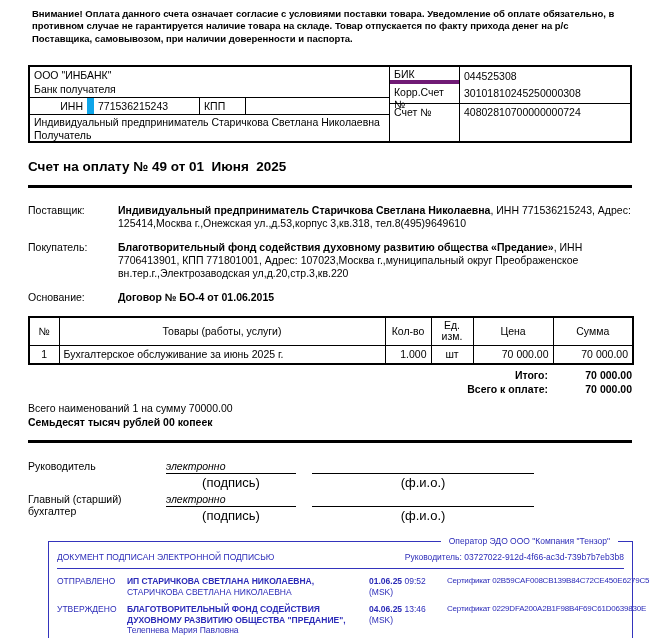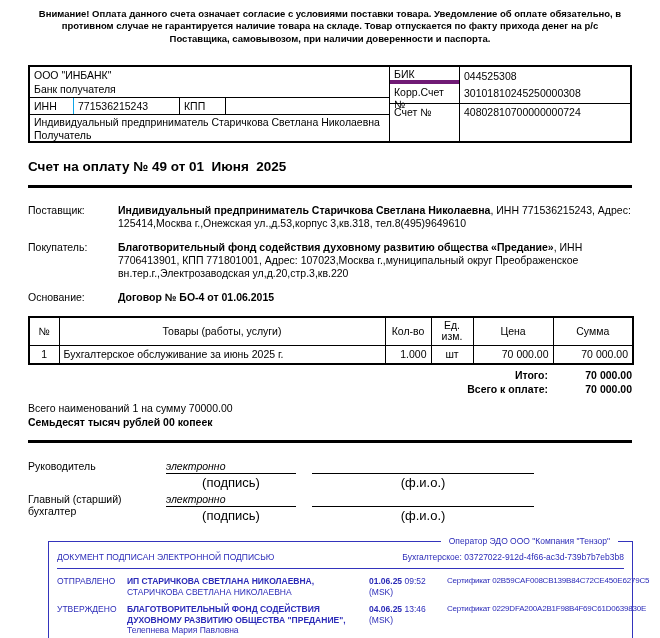"Внимание! Оплата данного счета означает" .warning { text-align: center -> none }
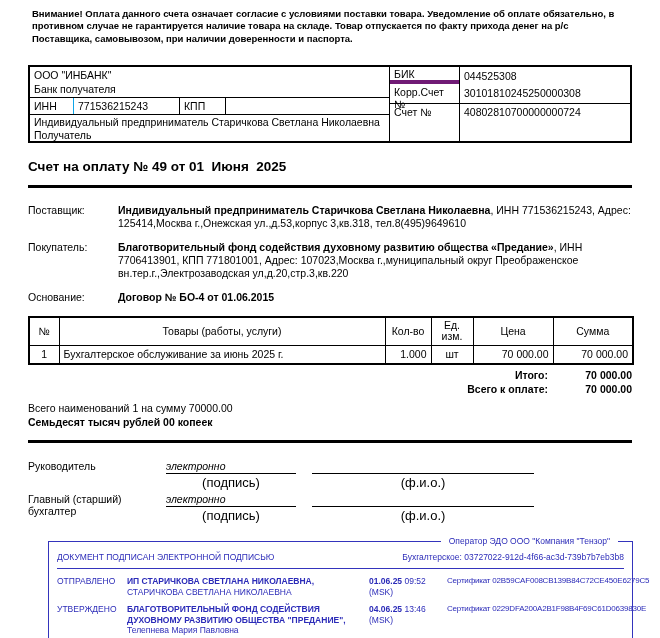"ИНН" .bt-inn-label { border-right: 1px solid #0ea5e9 -> 7px solid #0ea5e9; text-align: none -> right; width: 44px -> 64px }
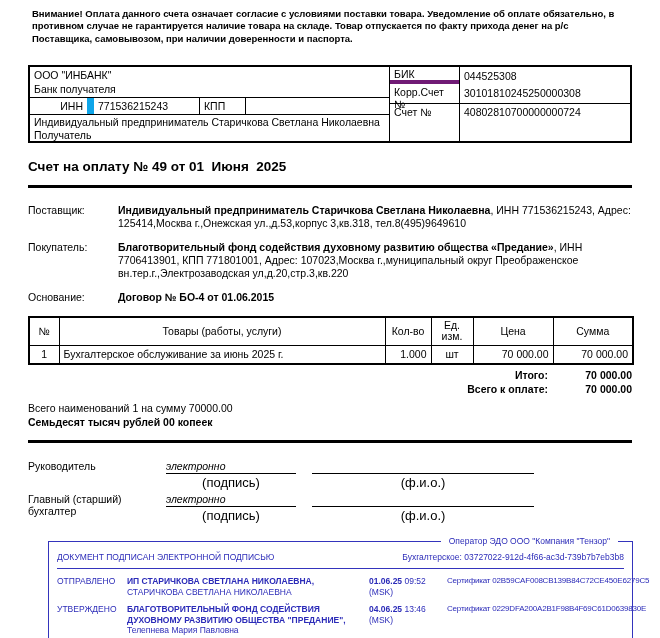"Бухгалтерское:" span { text: Бухгалтерское -> Руководитель }
